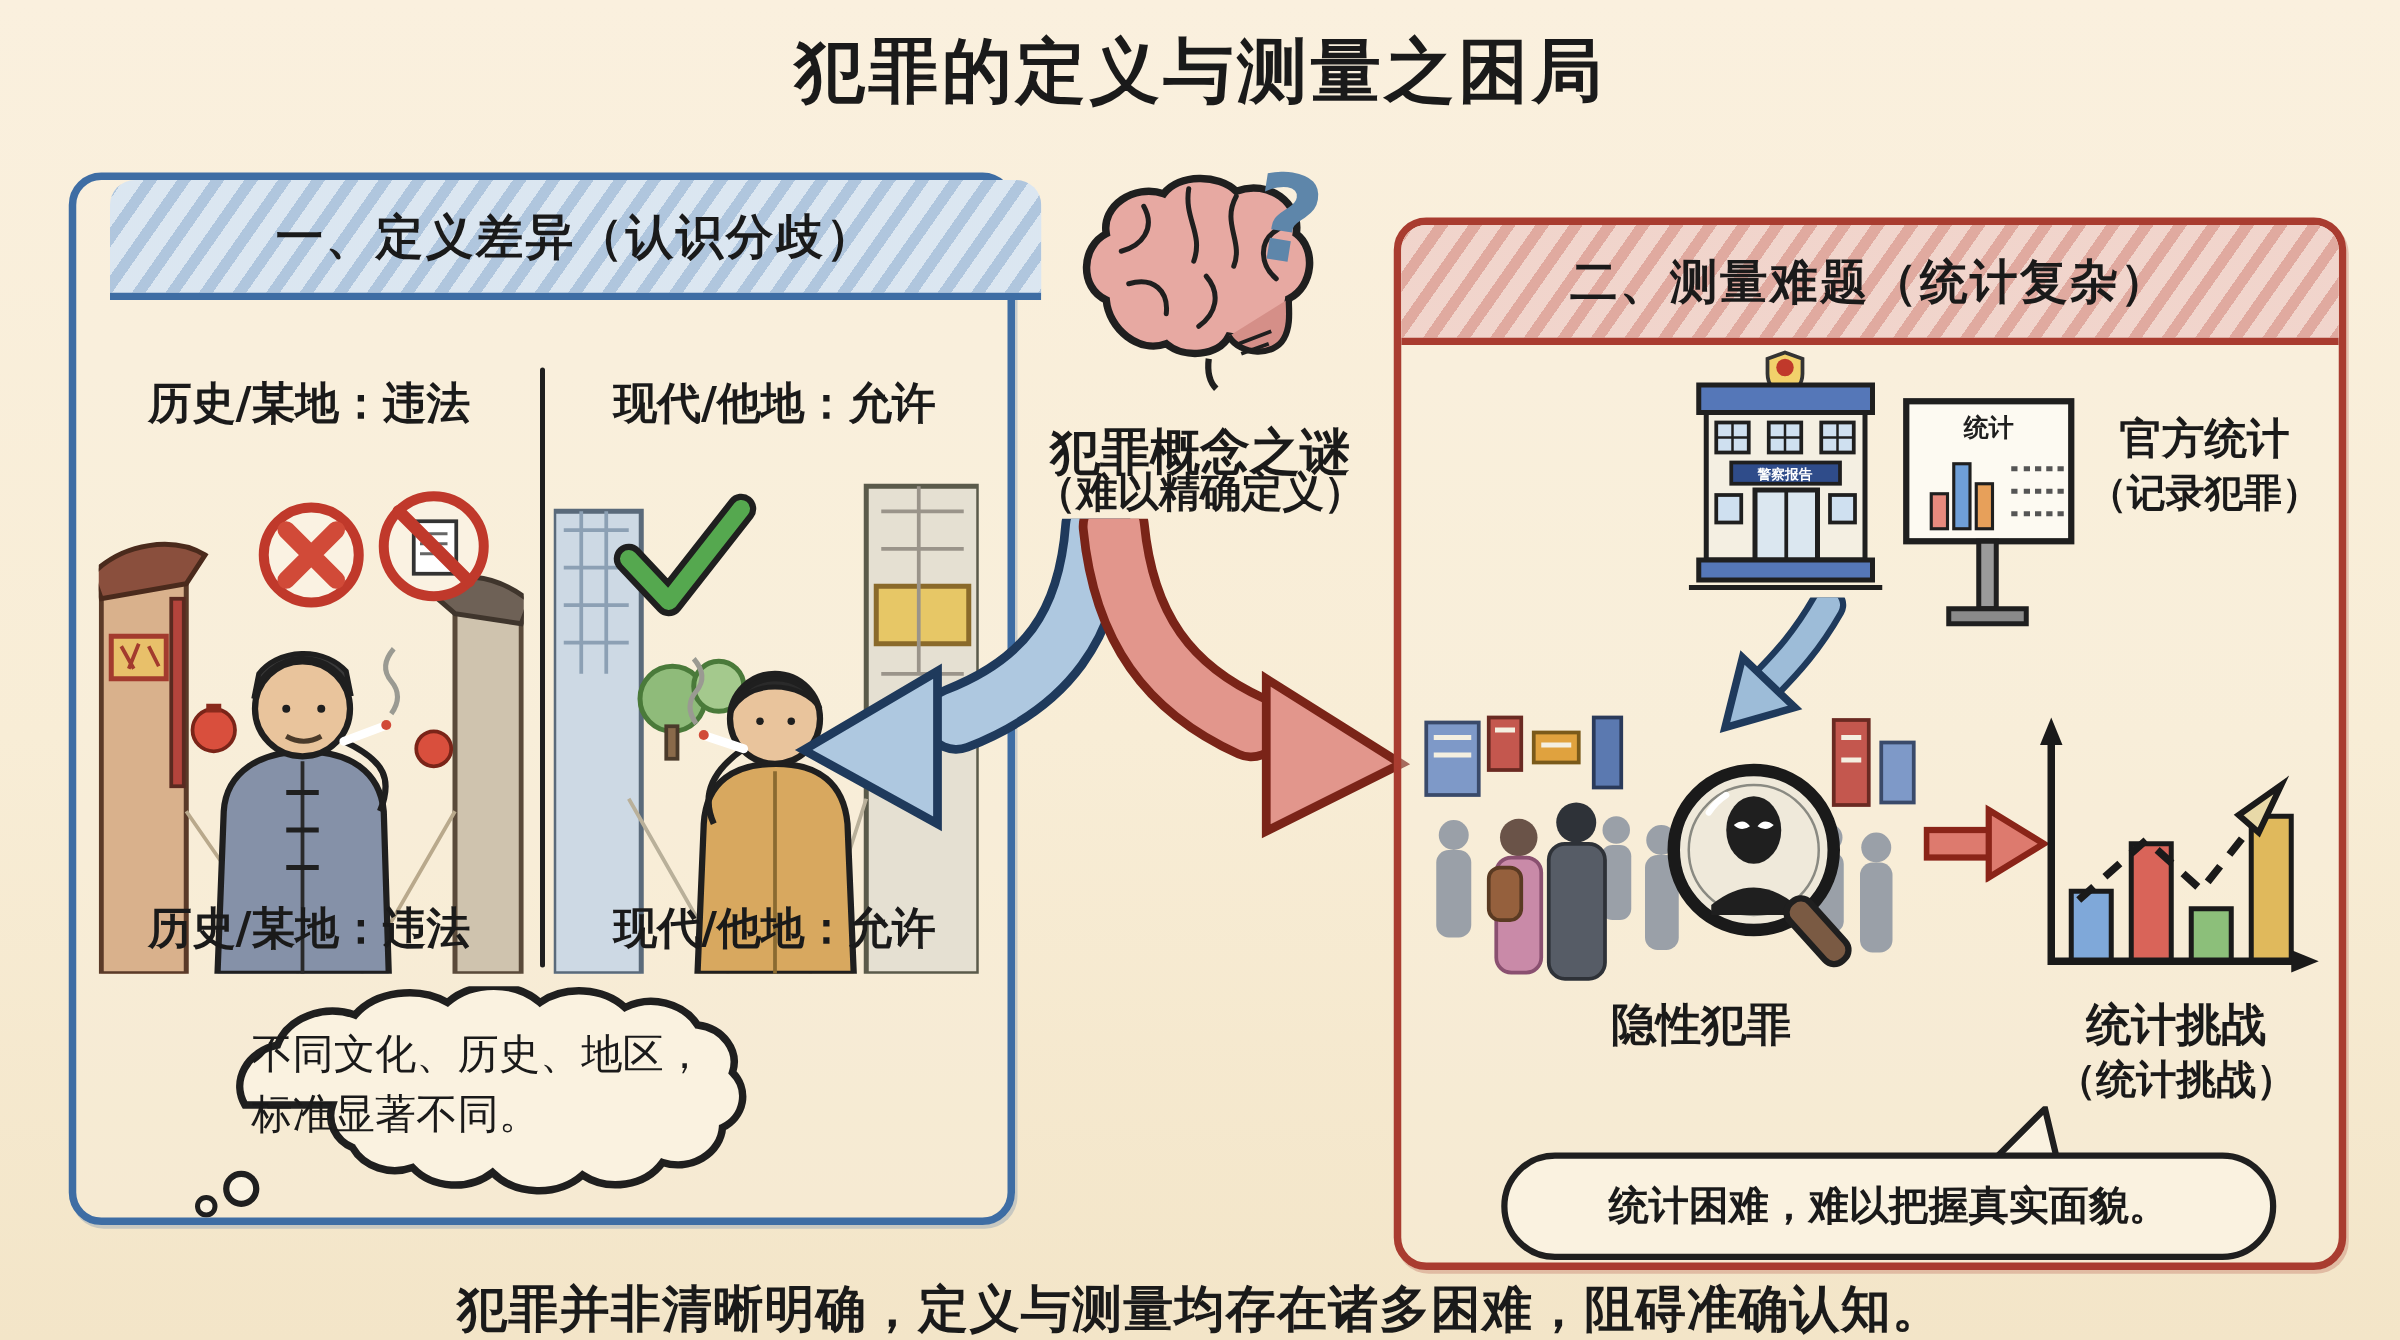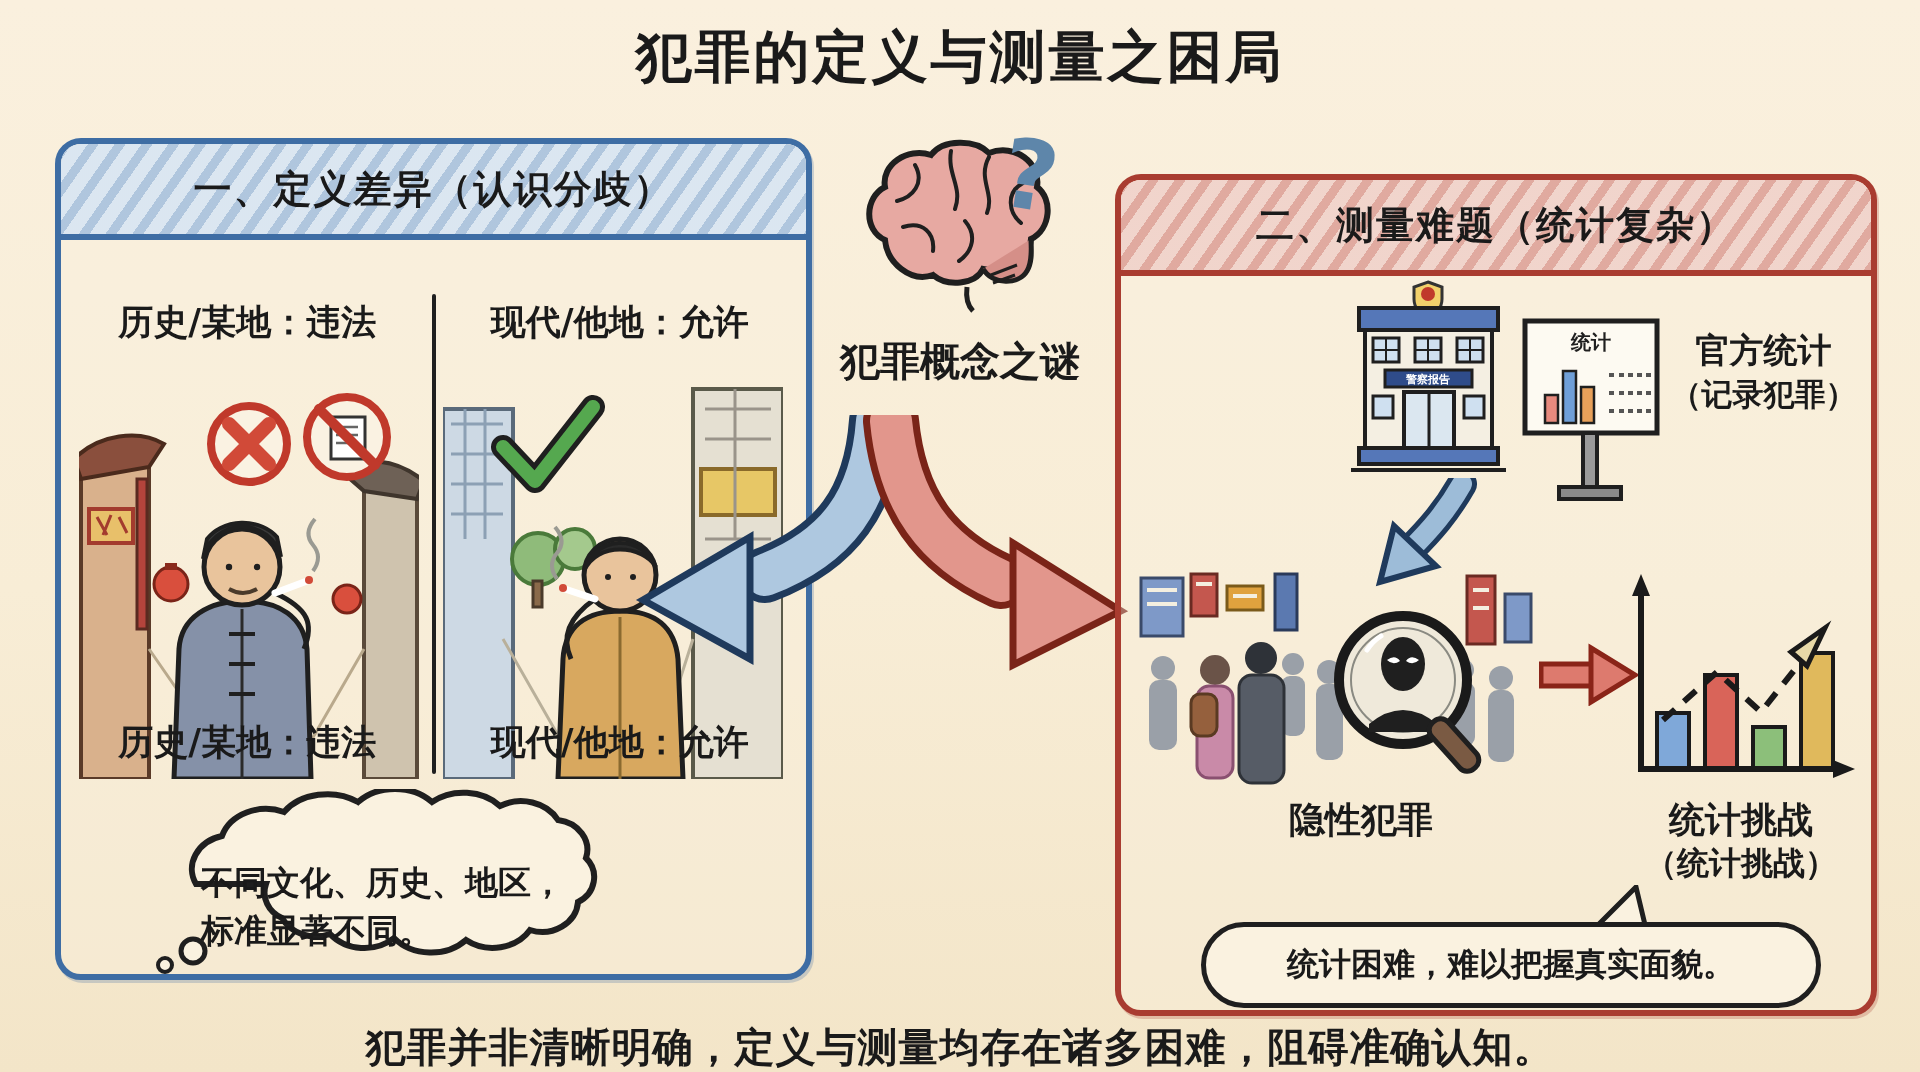"一、定义差异（认识分歧）" #left-panel .panel-header { margin-left: none -> 27px }
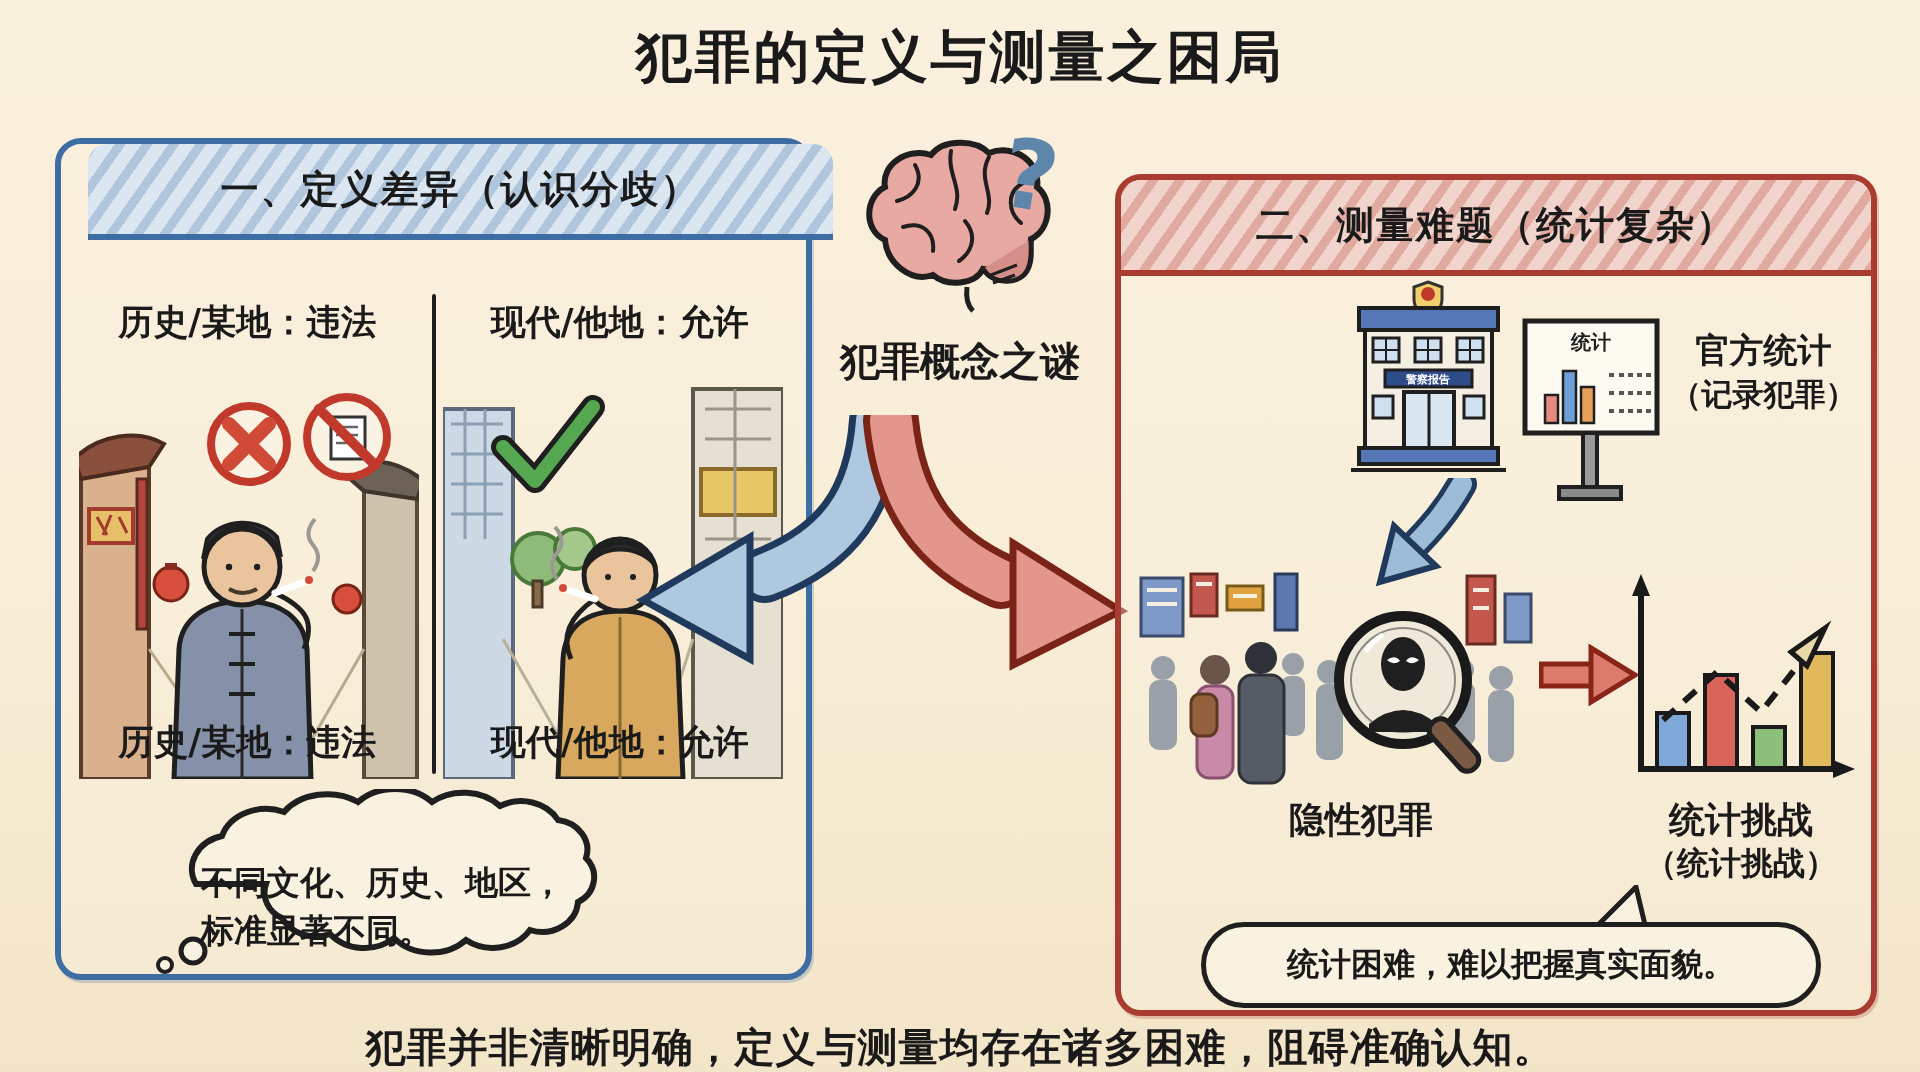"（难以精确定义）" div.abs { html: none -> <div>（难以精确定义）</div> }
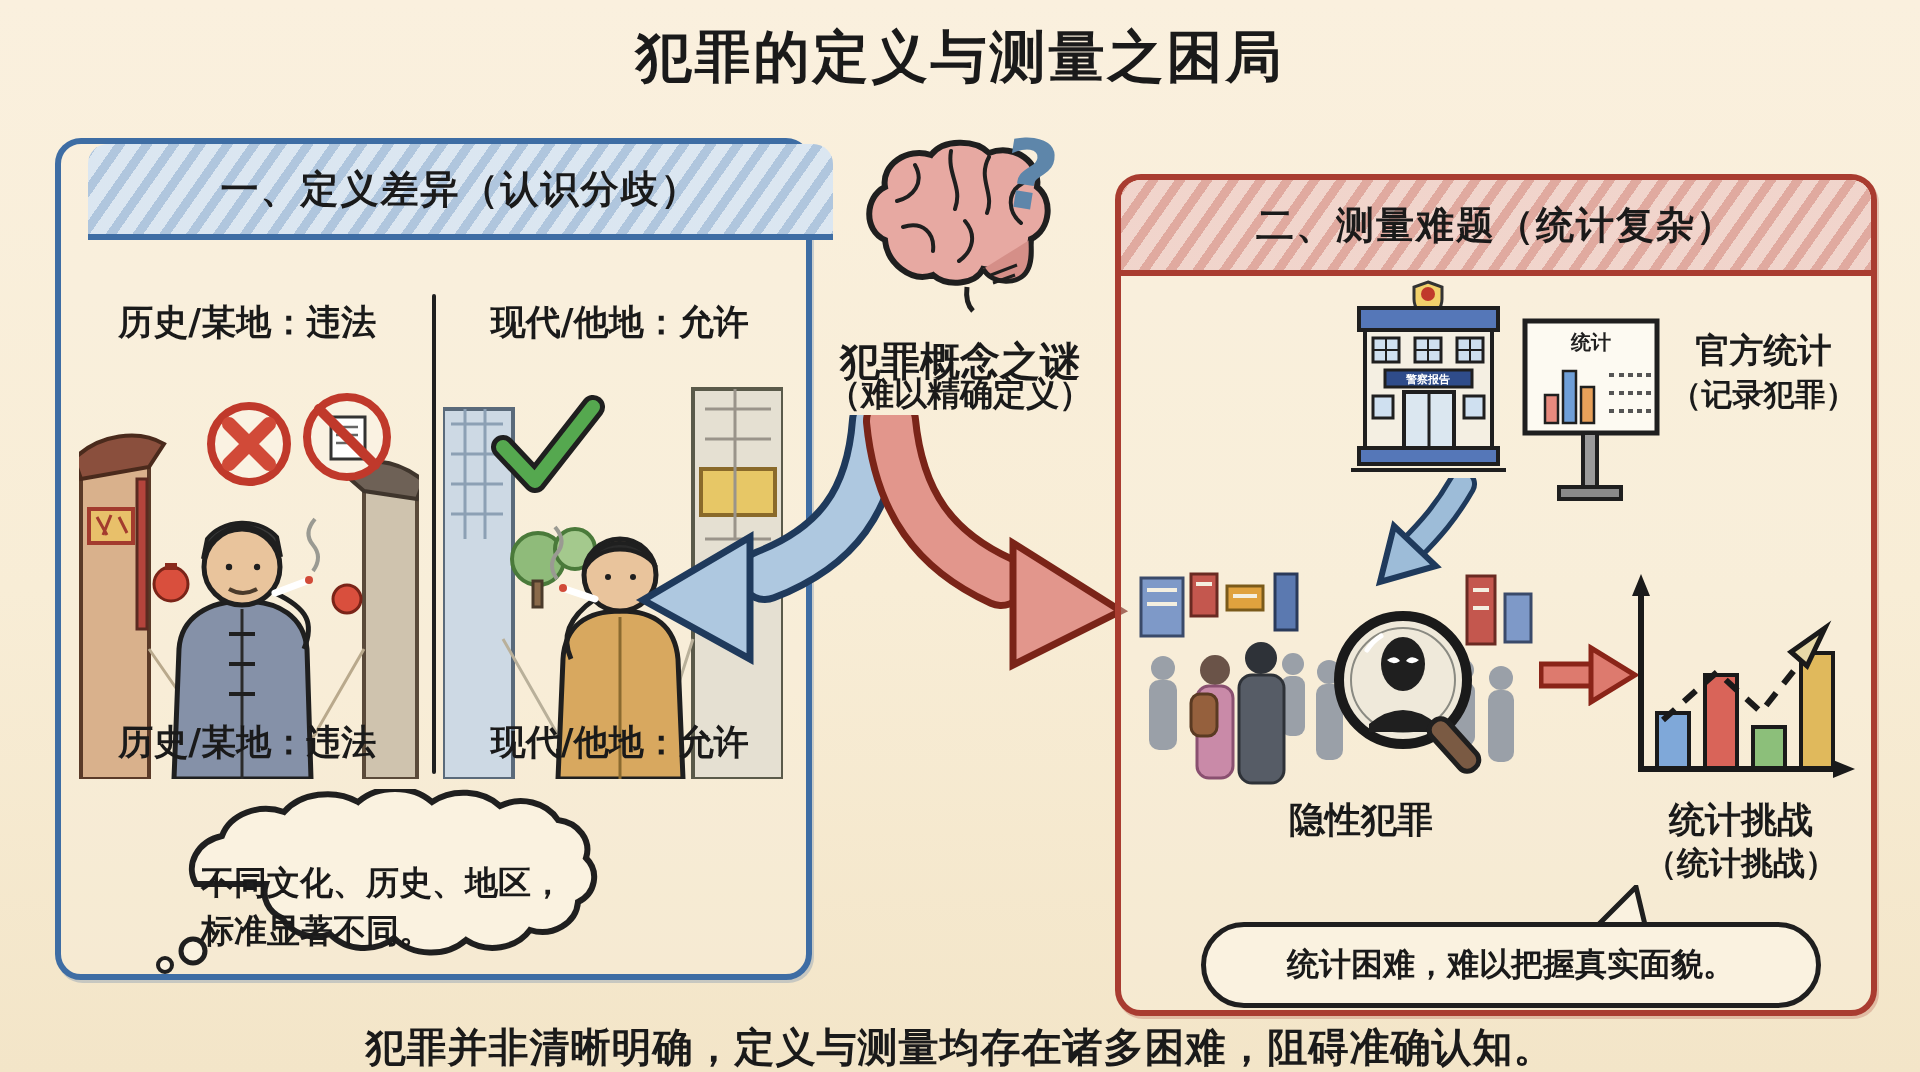"不同文化、历史、地区，" #thought-text { font-weight: bold -> normal; margin-top: 40px -> none }
